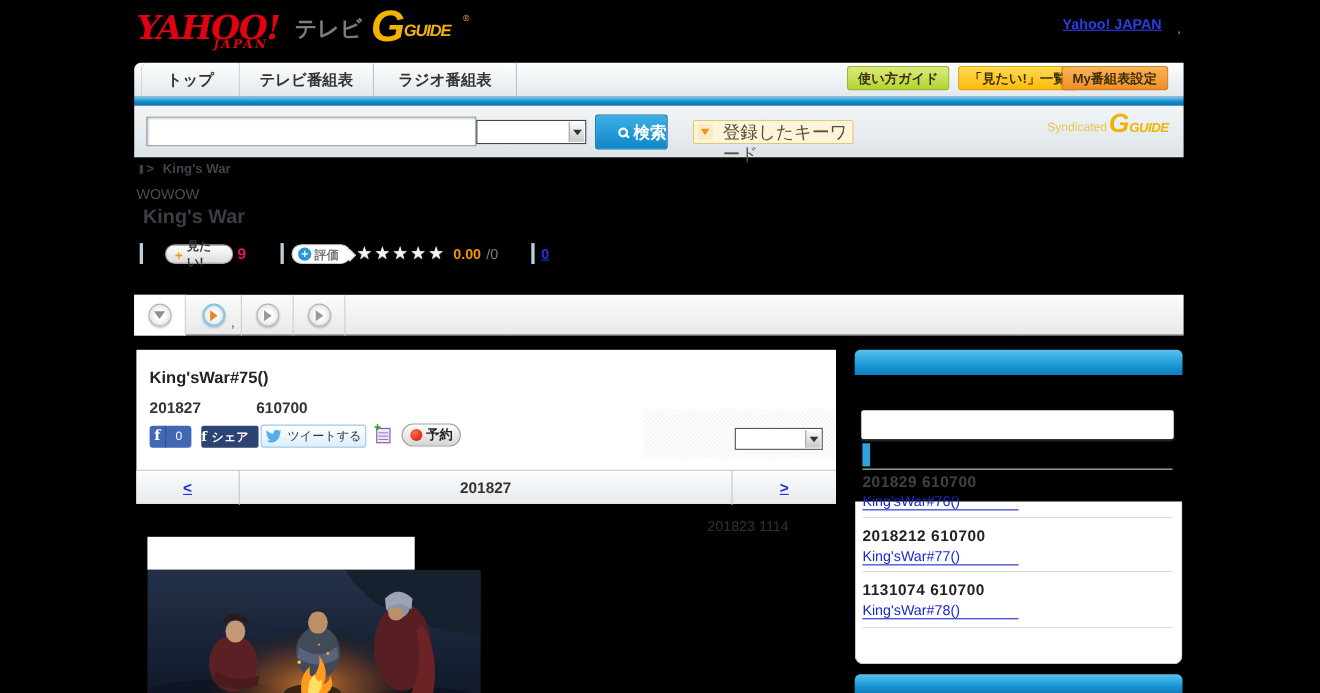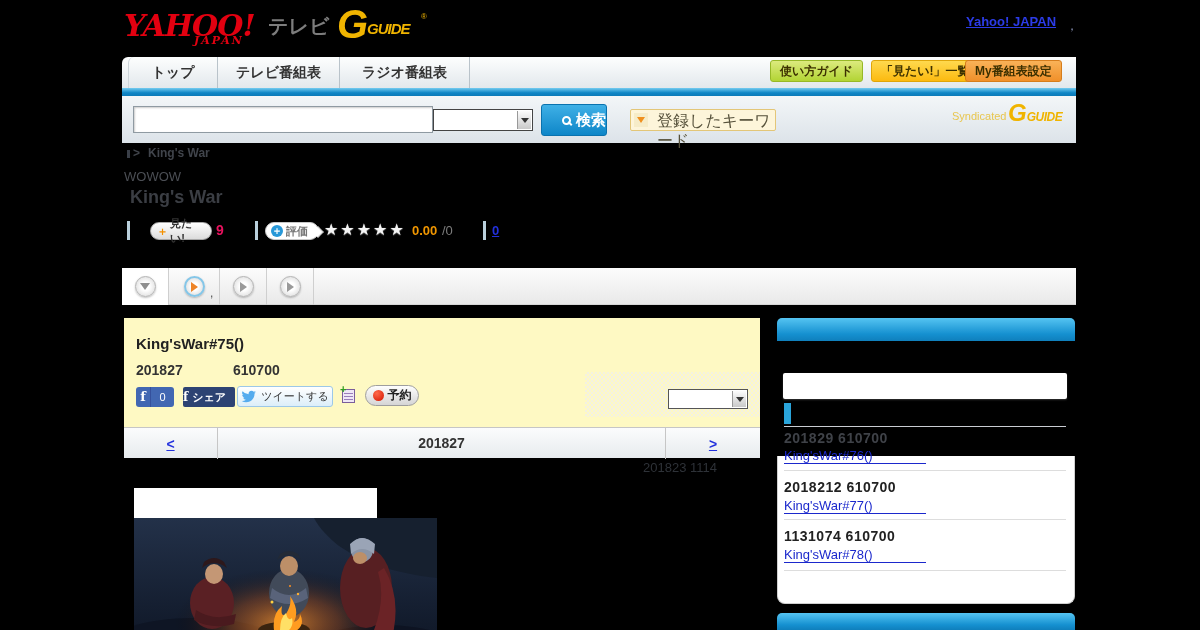"King'sWar#75()" .main-panel { background: #fef9c3 -> #ffffff }
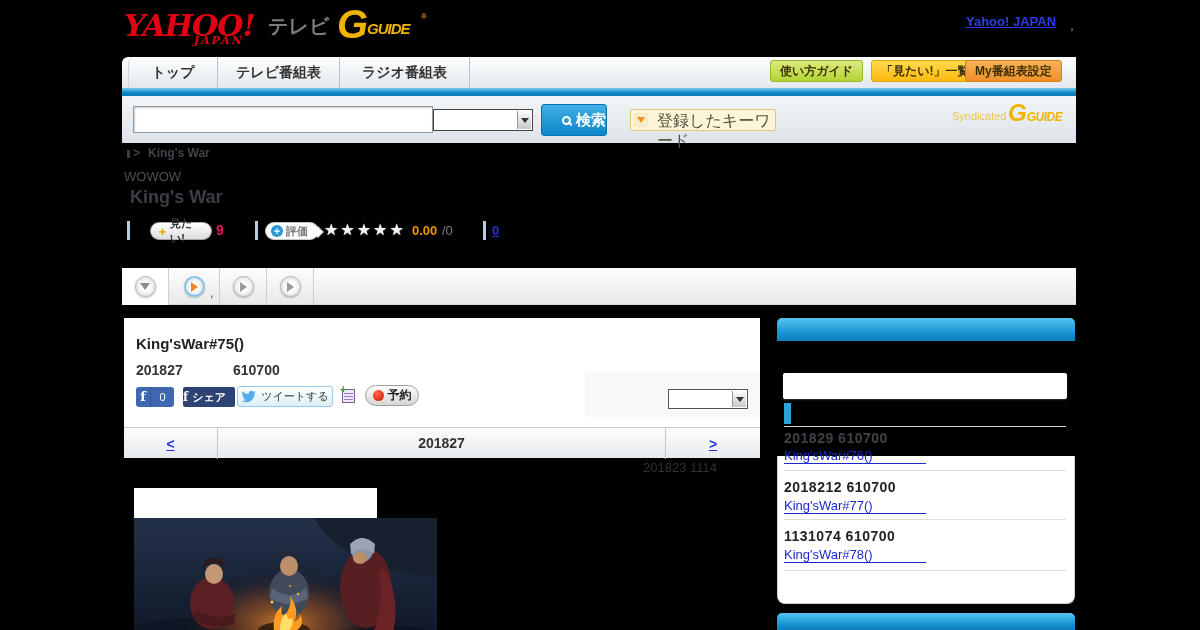"201823 1114" .below-note { top: 460px -> 471px }
